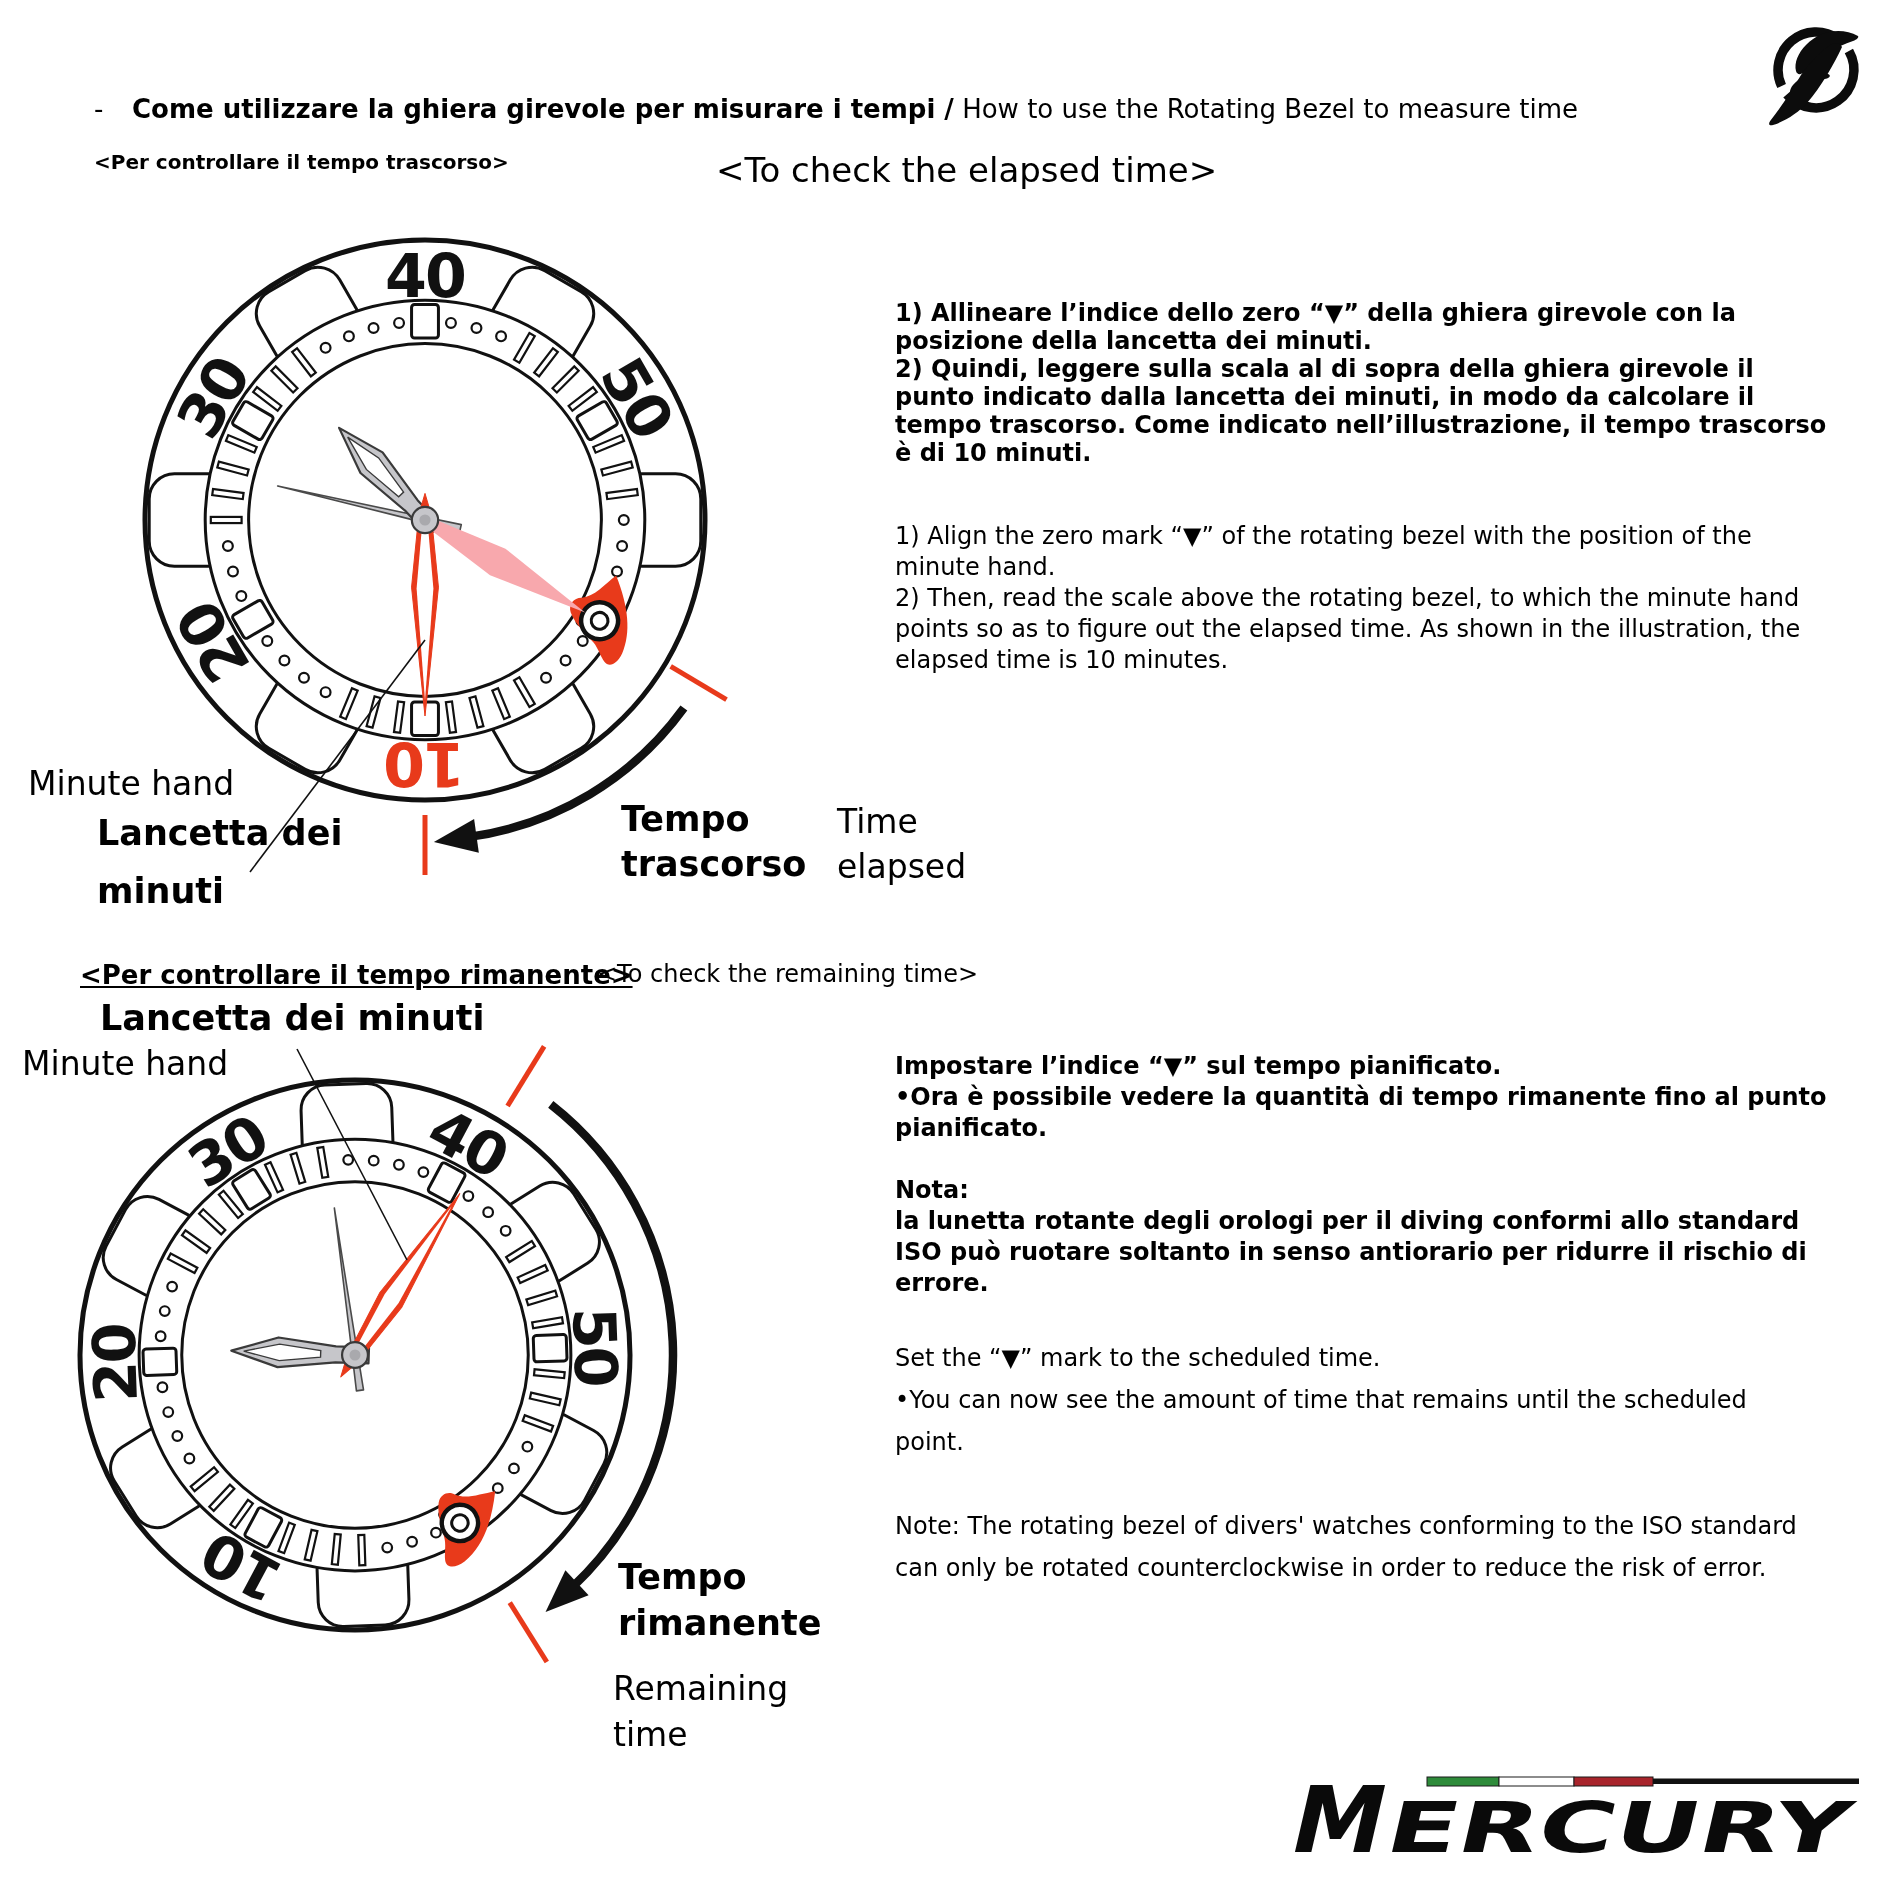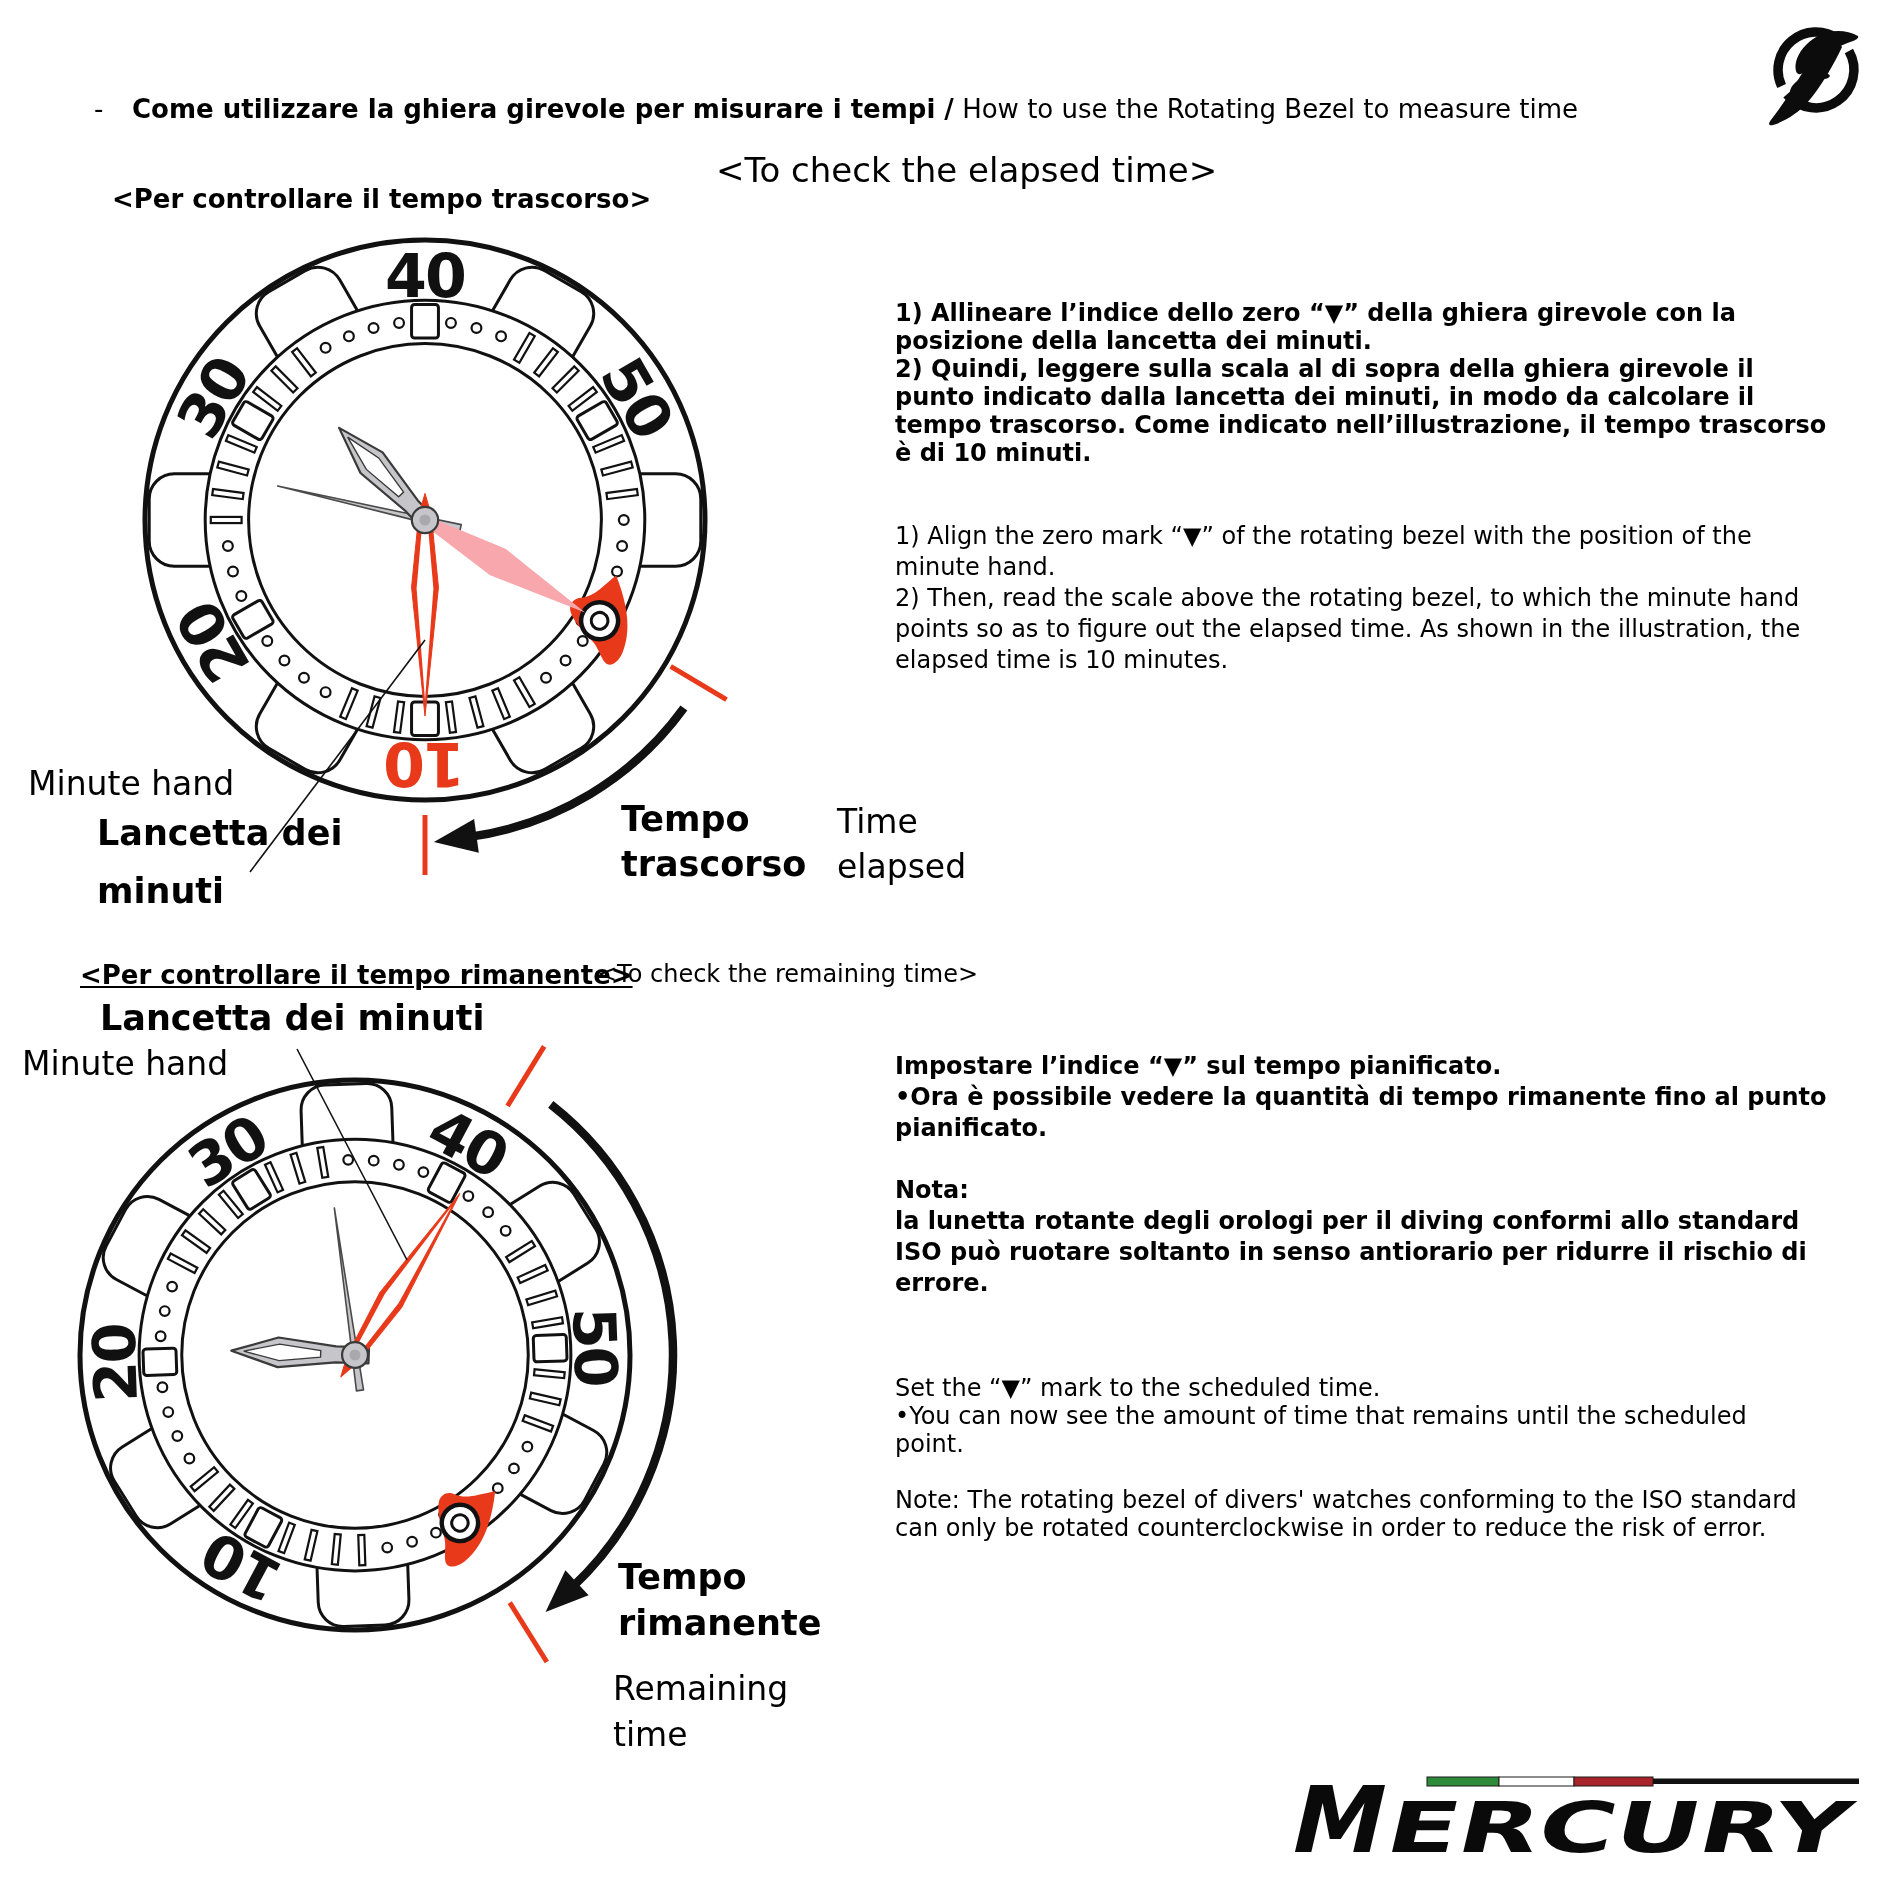"<Per controllare il tempo trascorso>" div.abs { font-size: 26px -> 20px; left: 112px -> 94px; margin-top: 34px -> none }
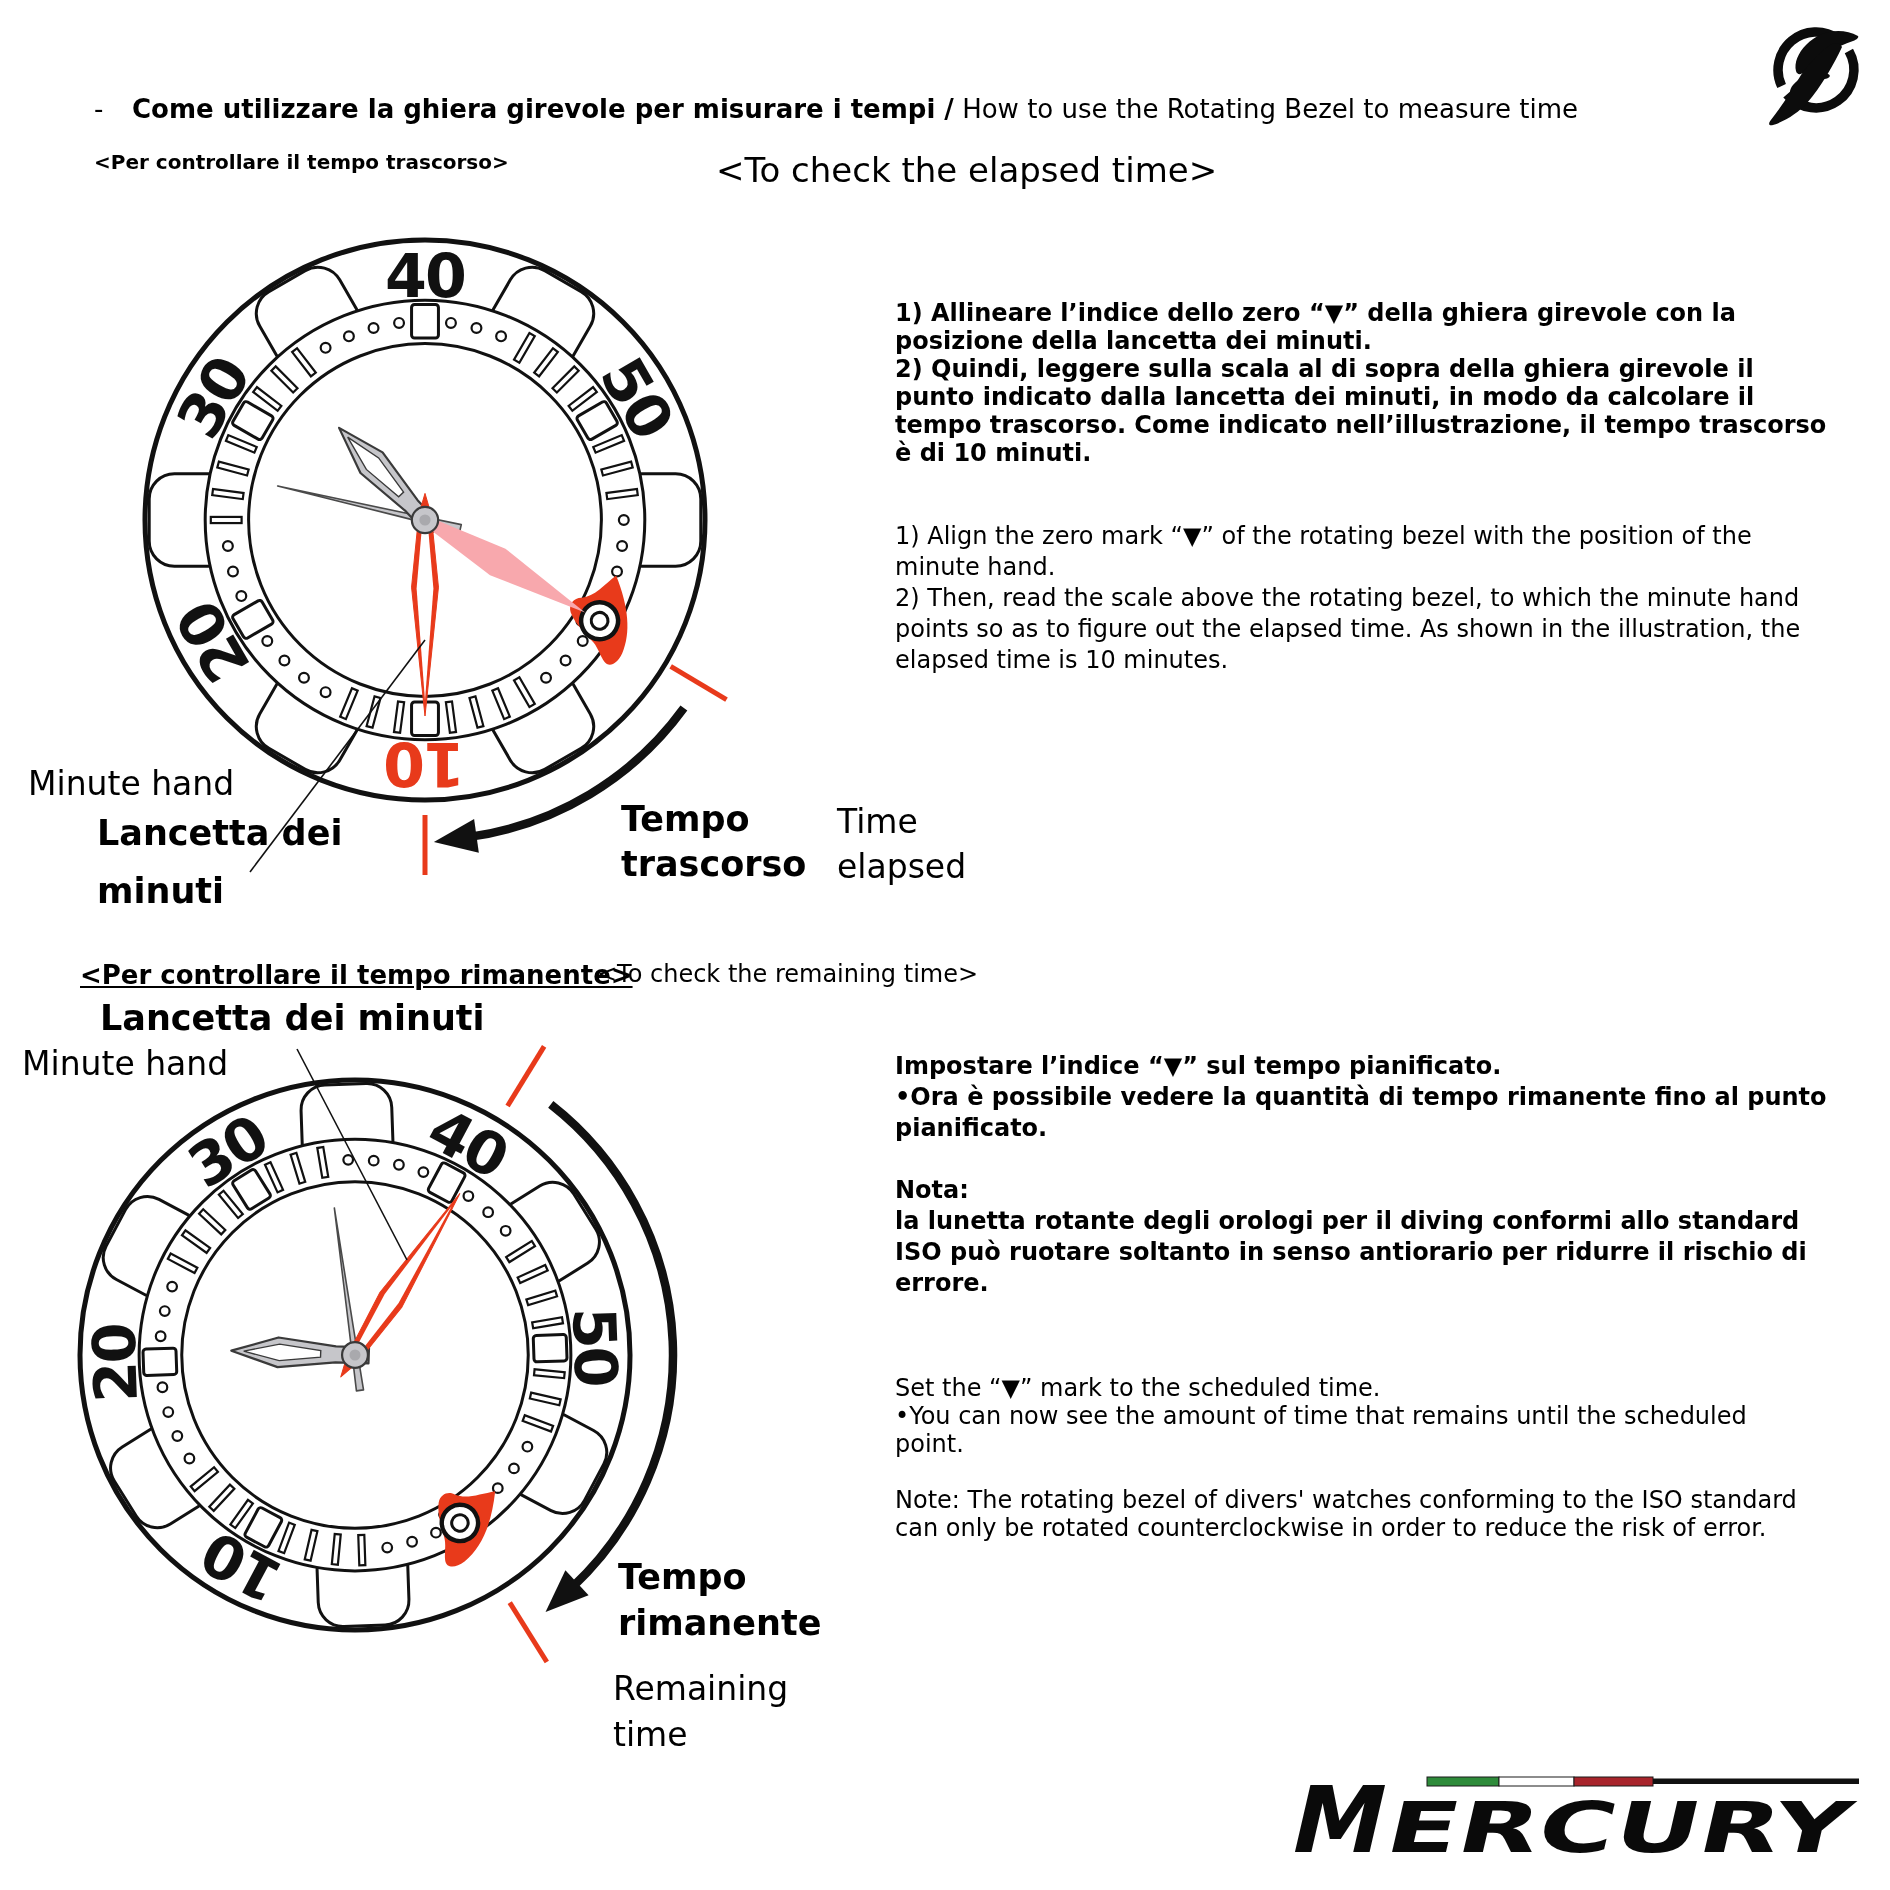"Set the “▼” mark to" div.abs { line-height: 28px -> 42px; margin-top: 37px -> none }
